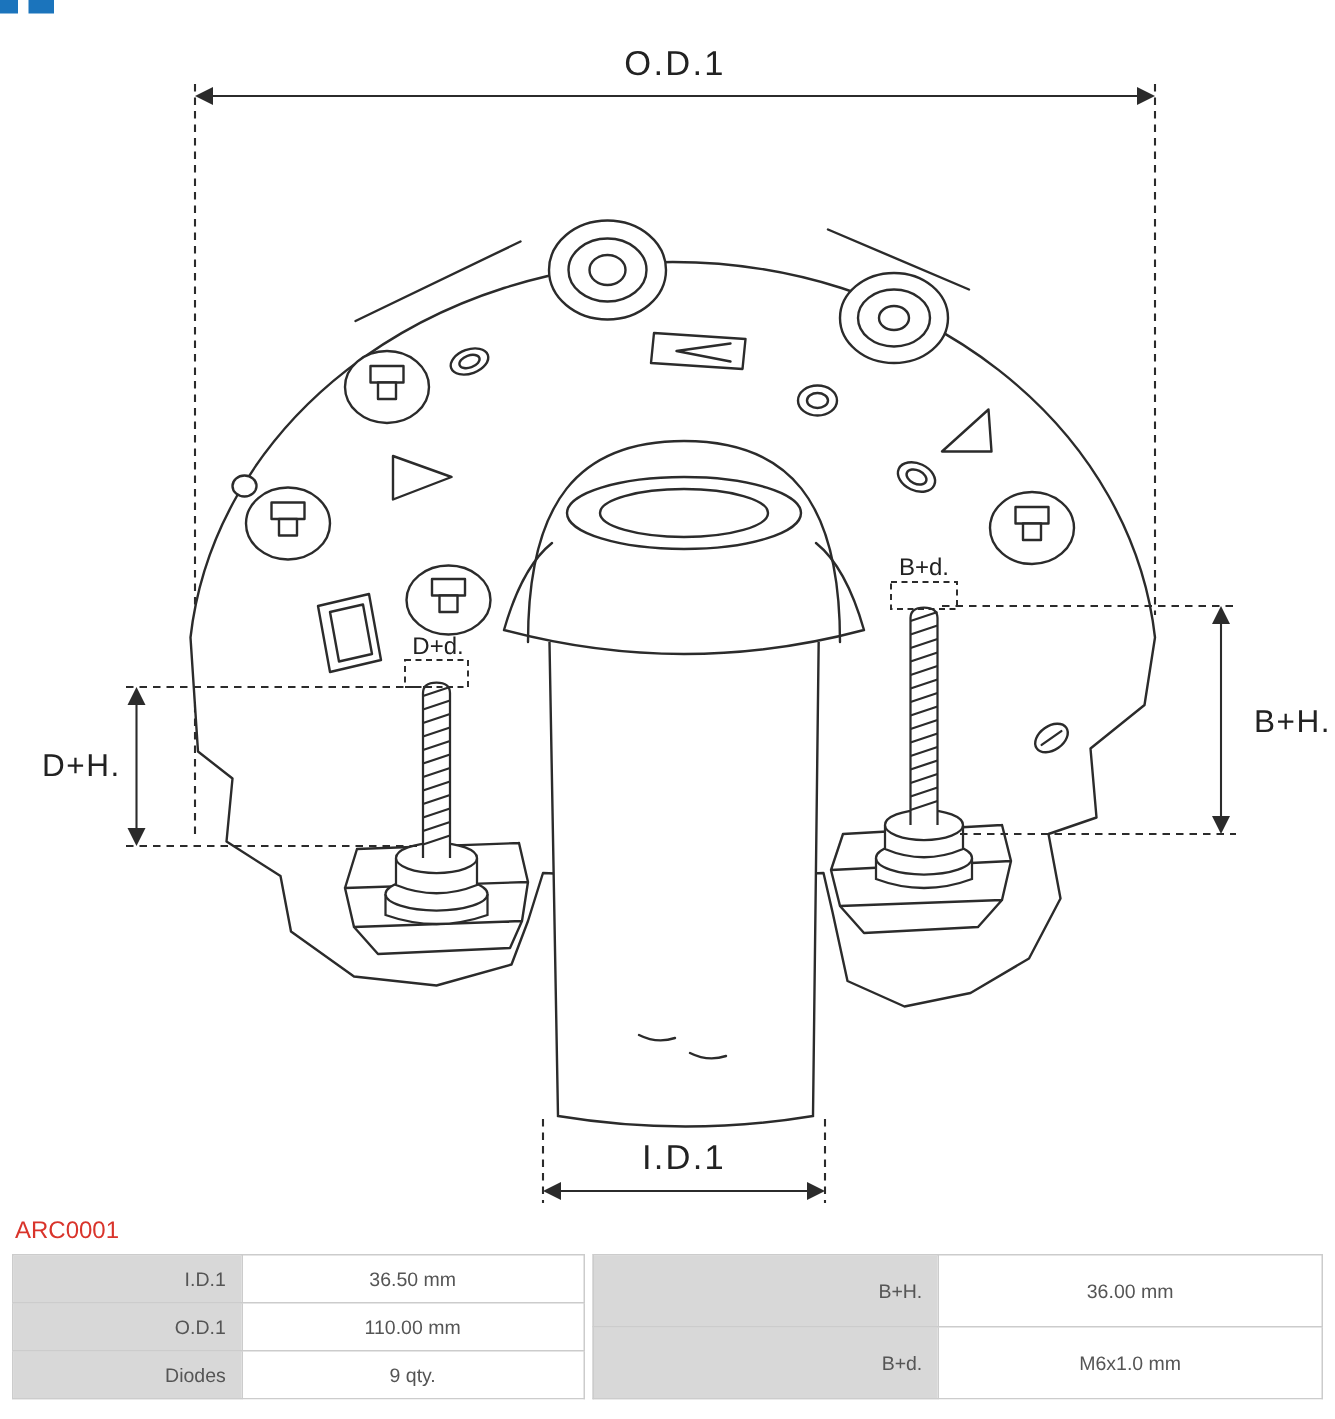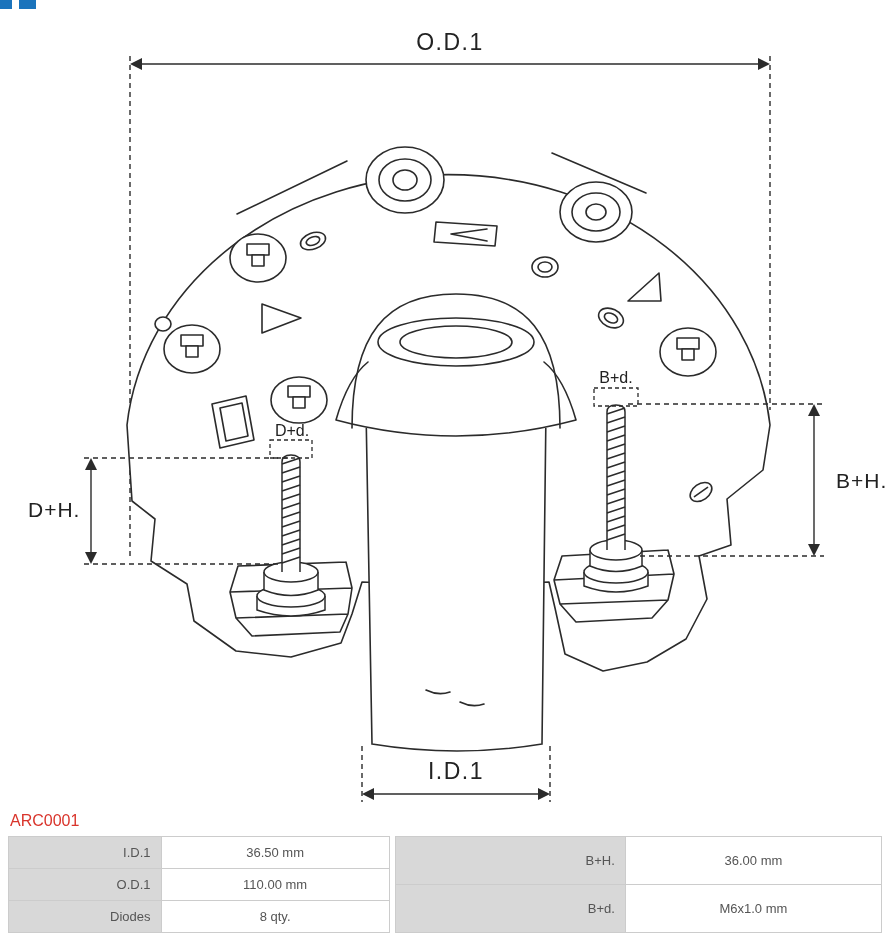"8 qty." td.val { text: 8 -> 9 }
